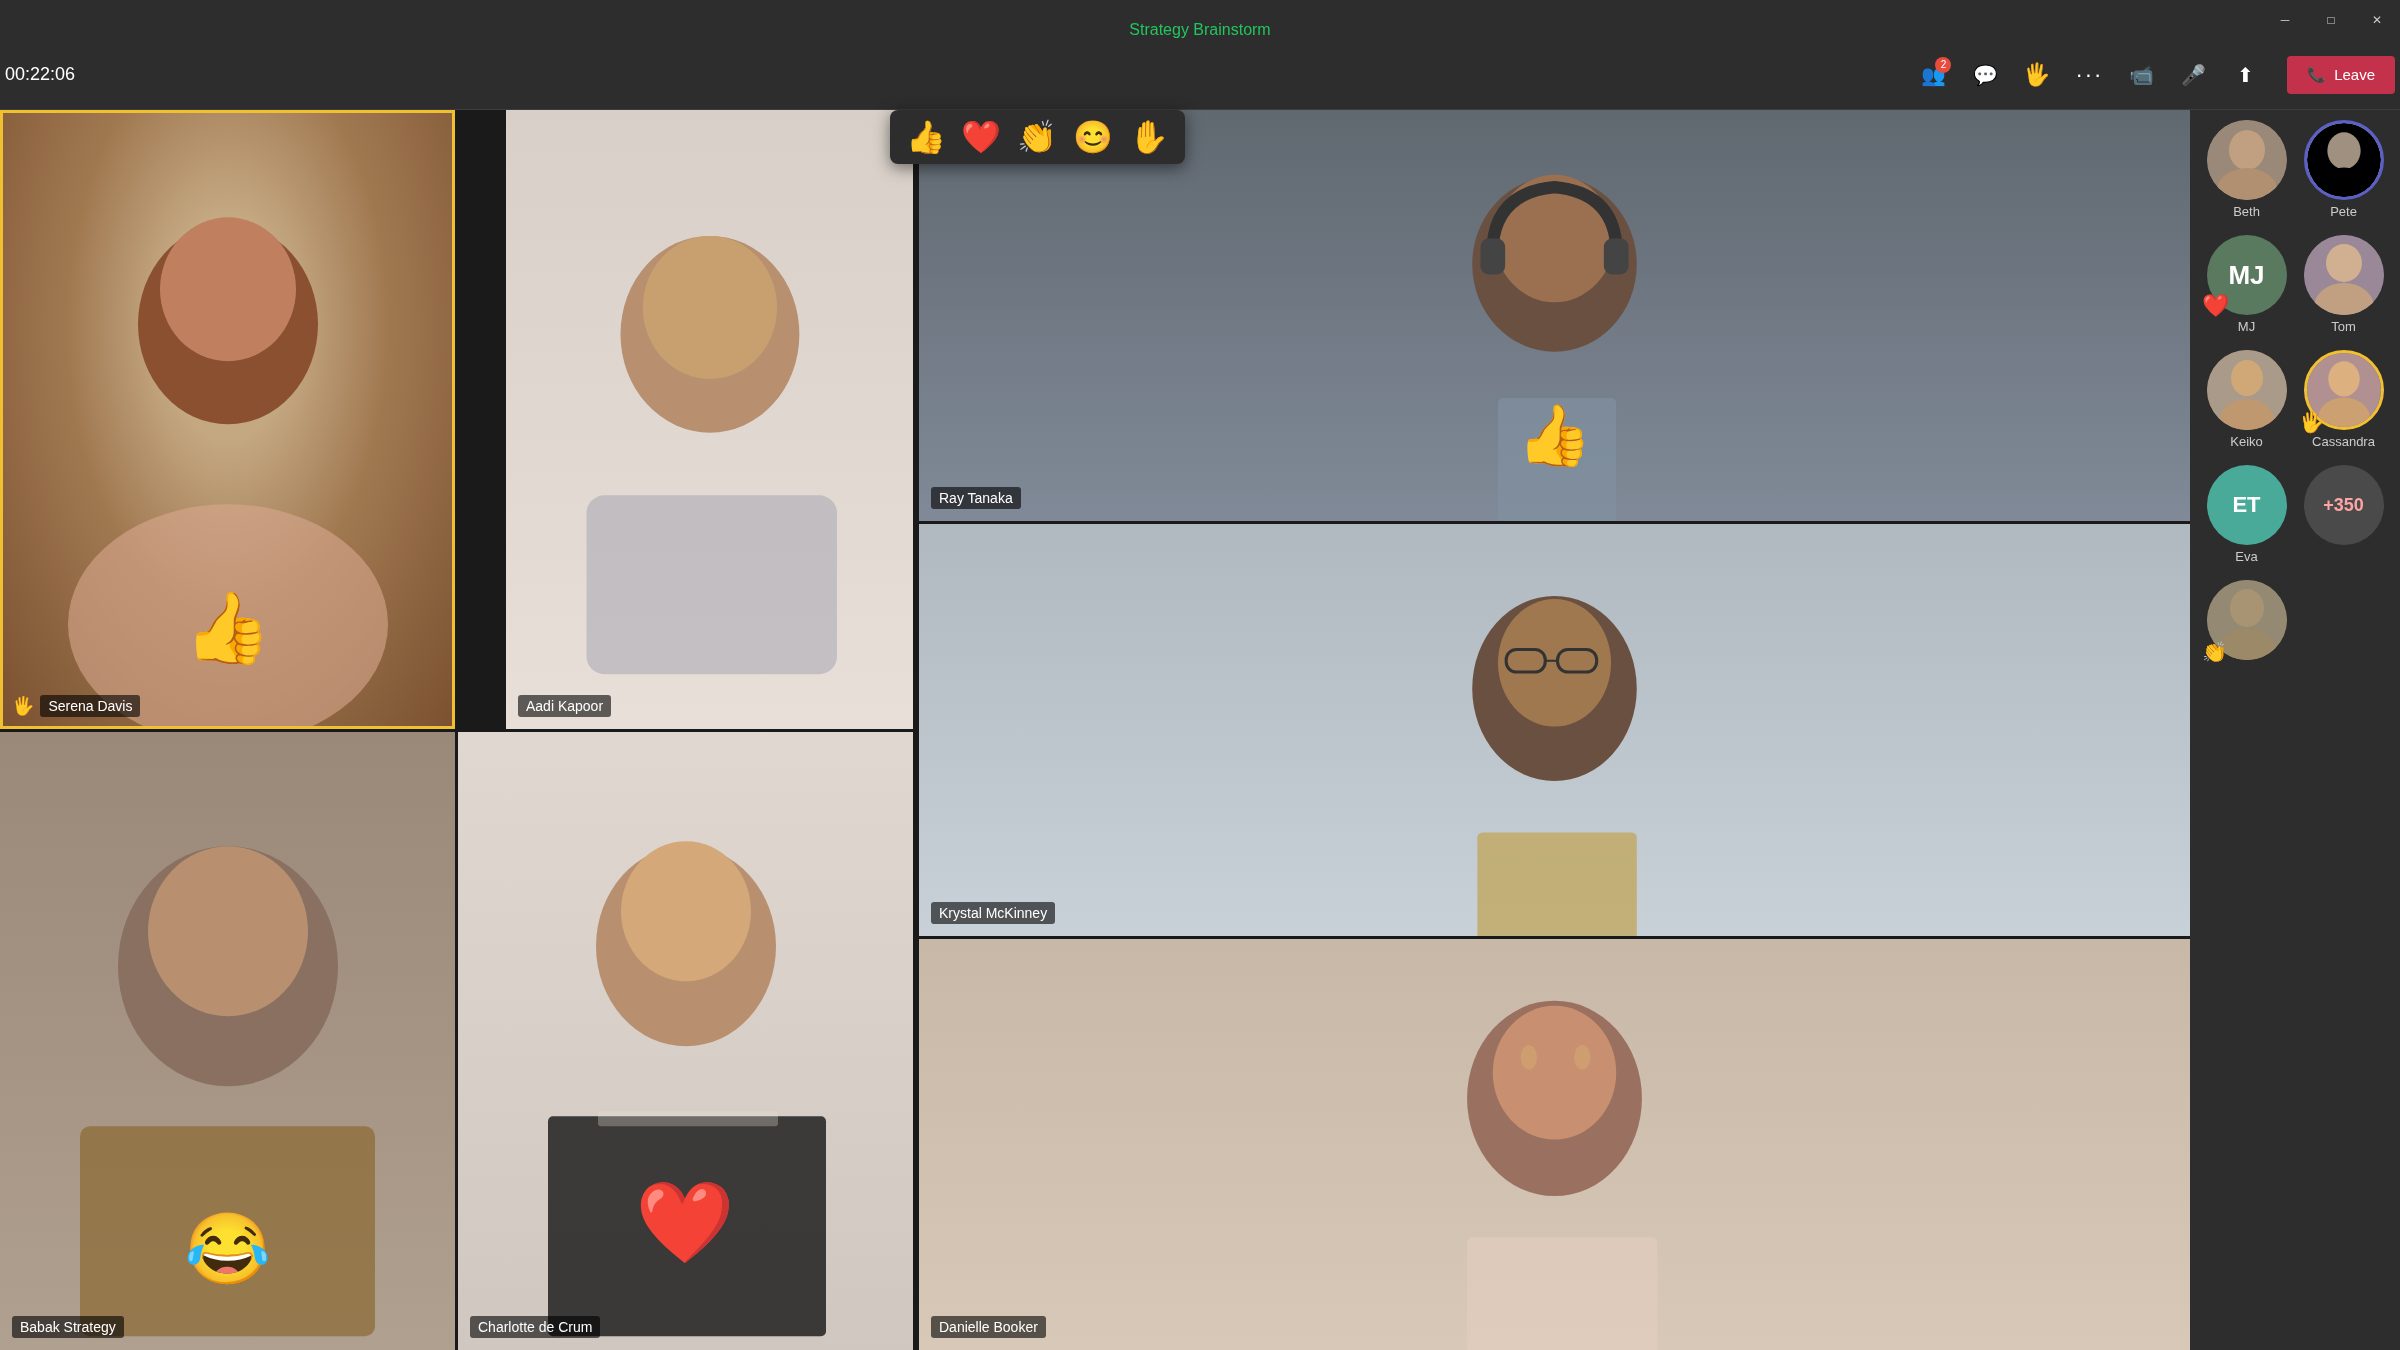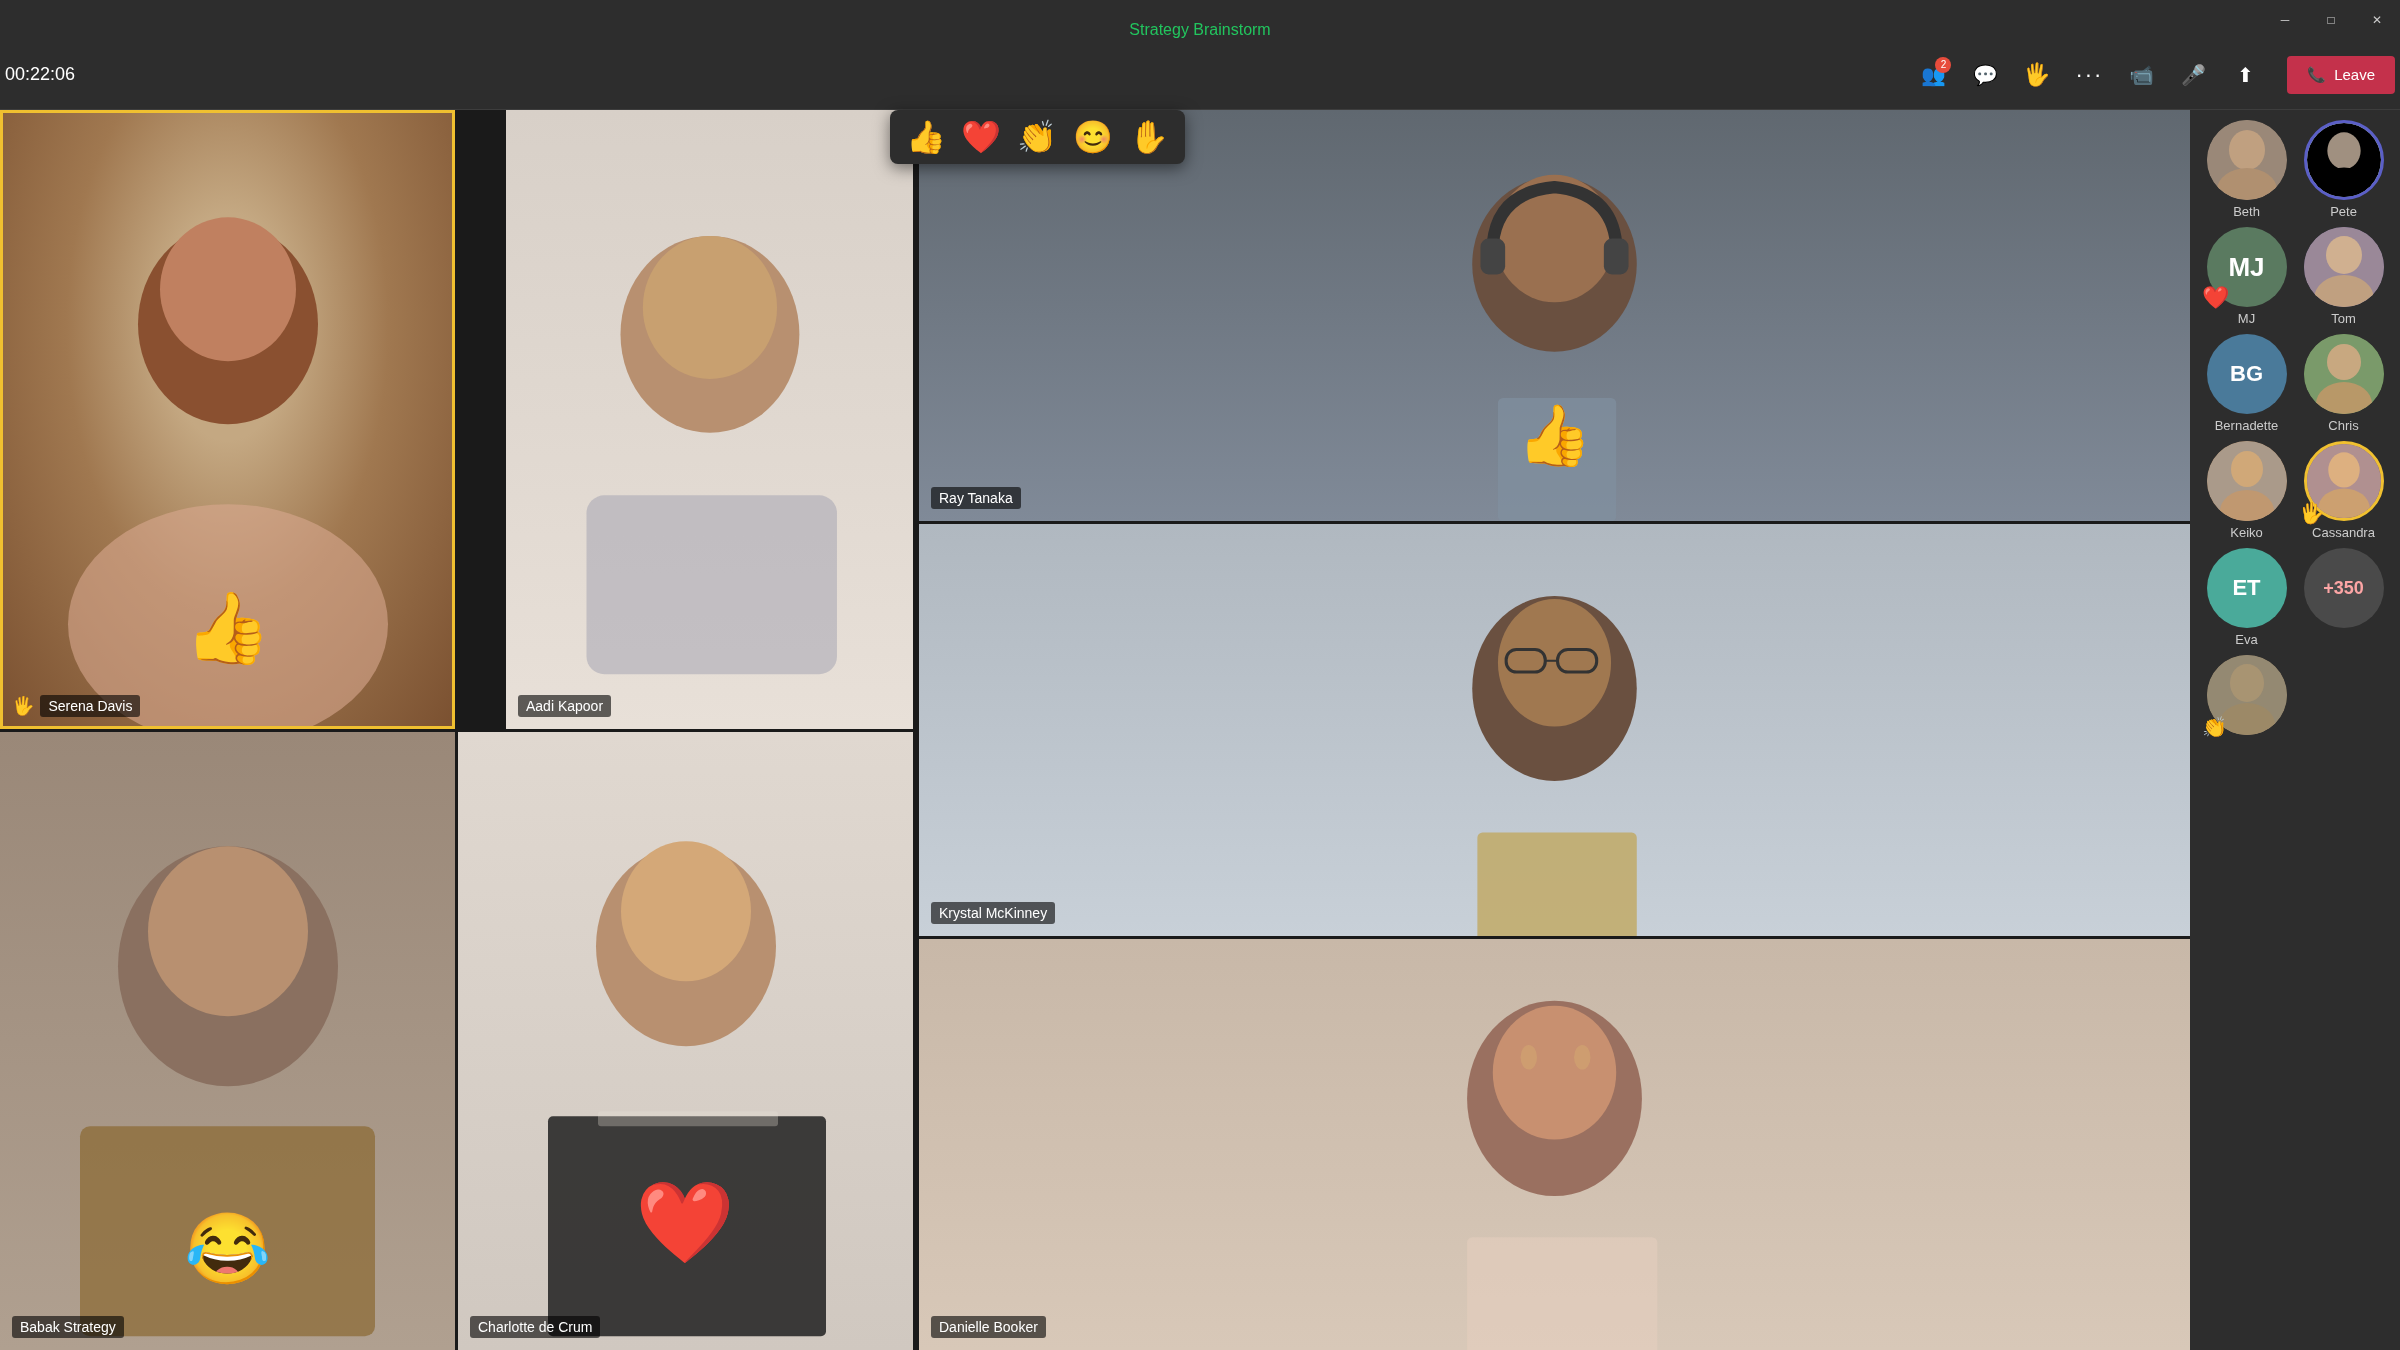"Beth" #sidebar { gap: 8px -> 16px }
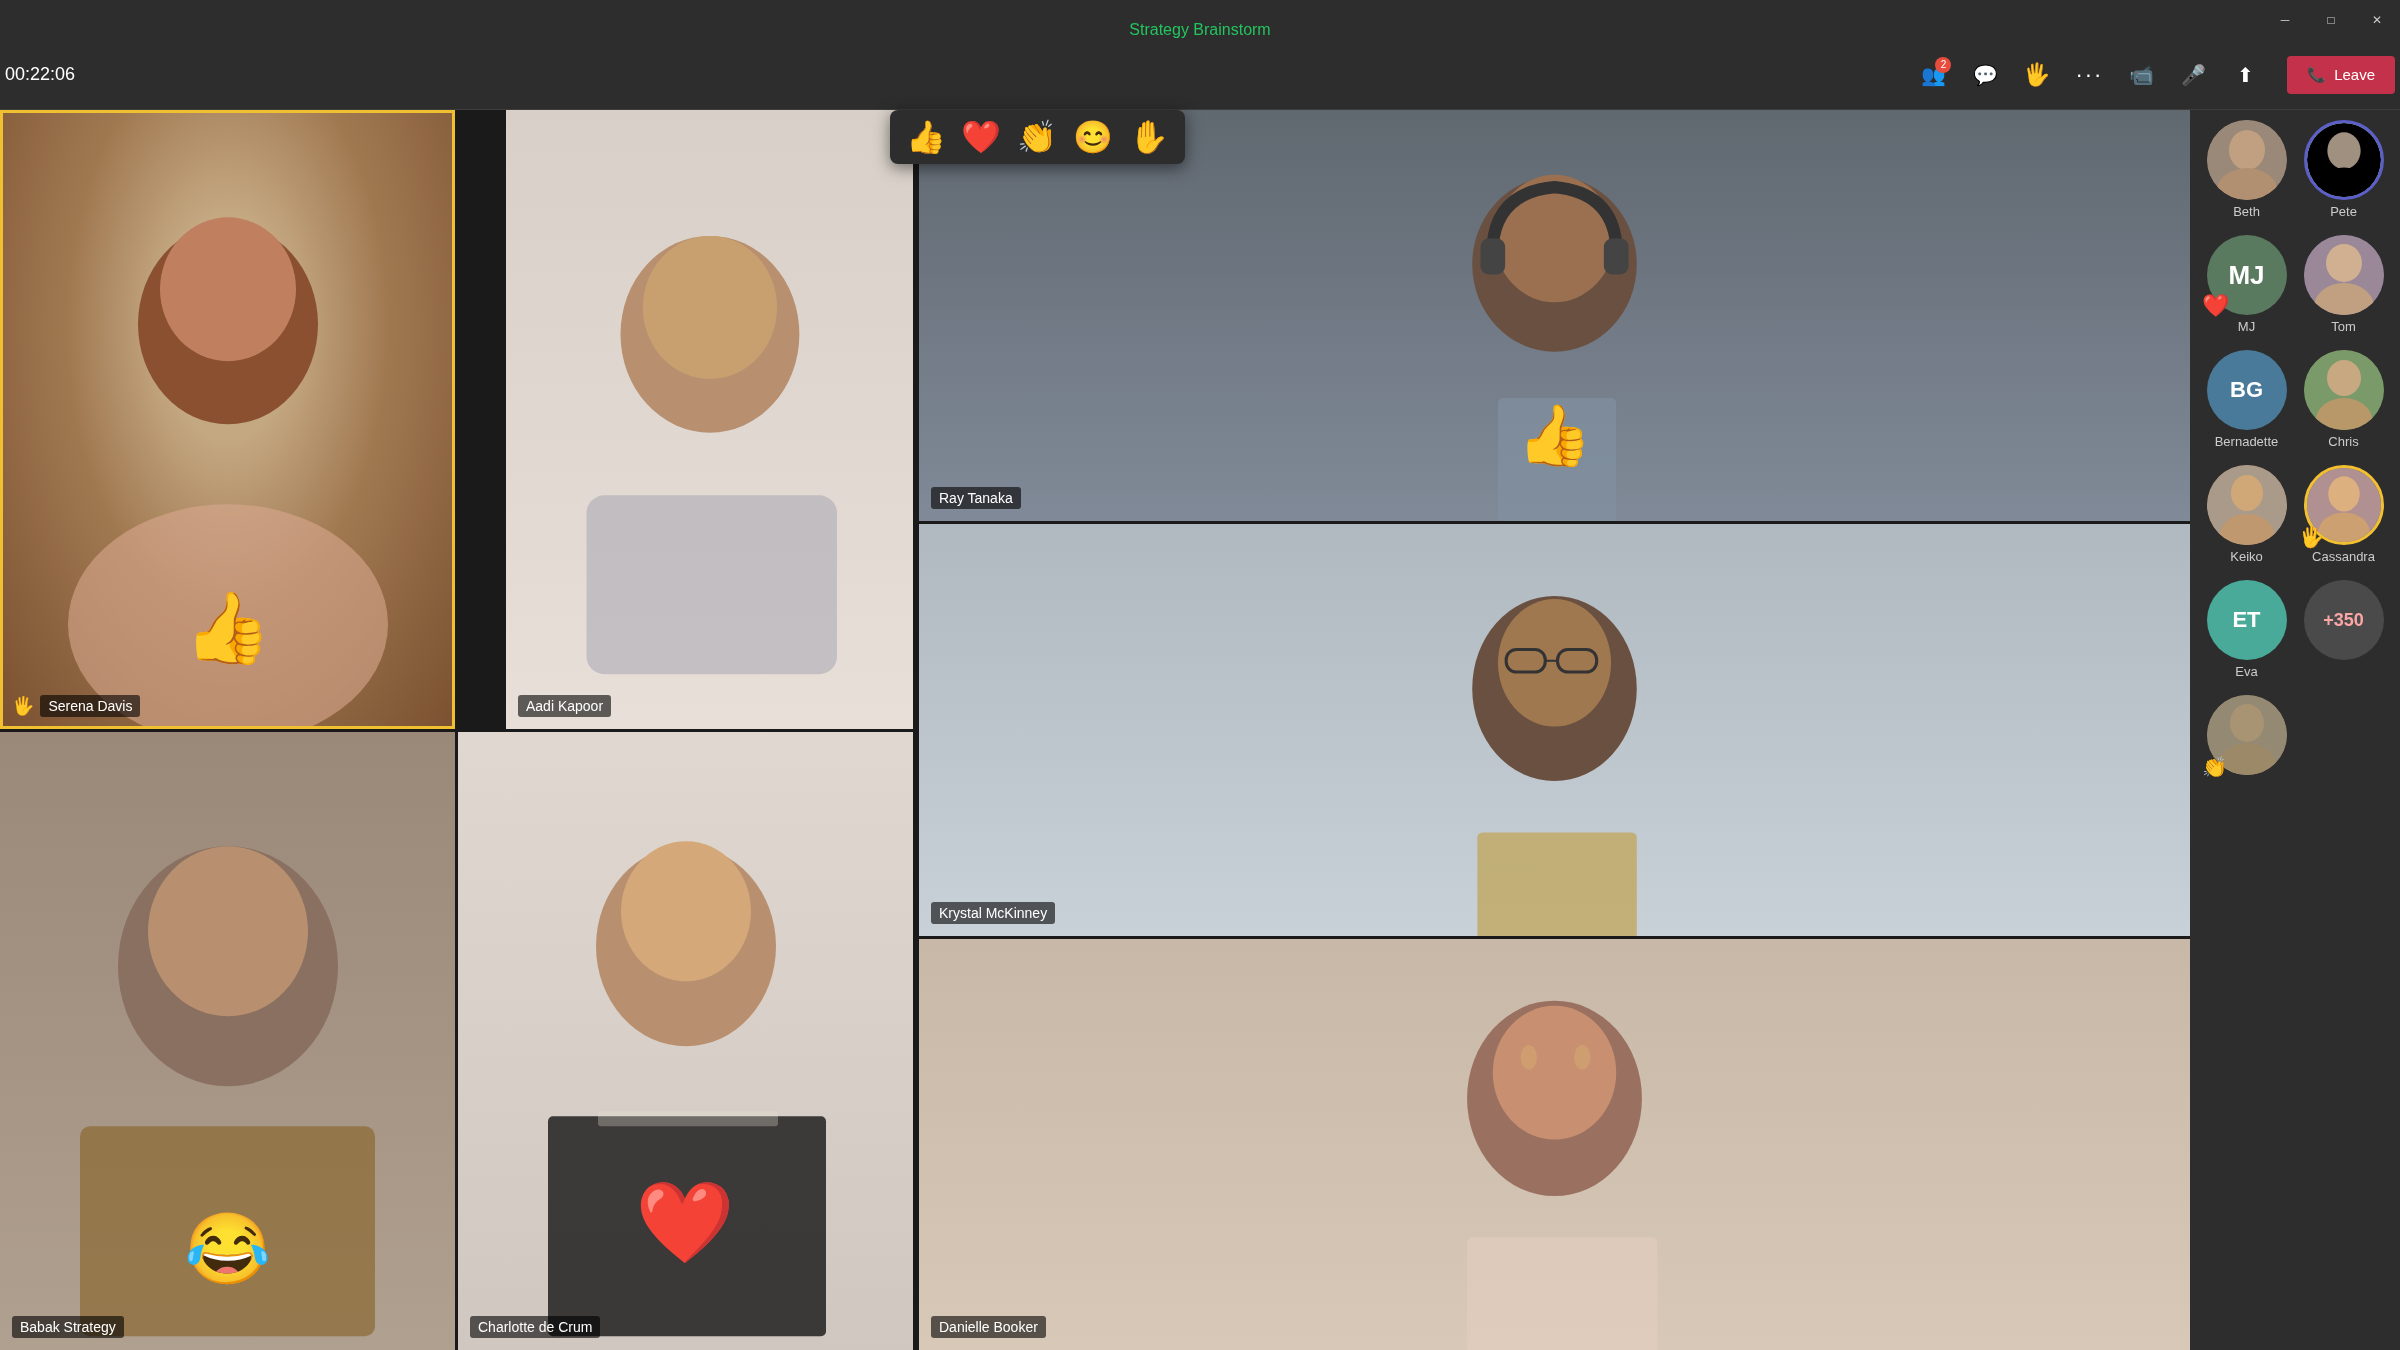"BG" div.participants-row { html: <div> <div> <div> <div> BG </div> </div> <span>Bernadette</span> </div> <div> <div> <div> <svg> <circle></circle> <ellipse></ellipse> <ellipse></ellipse> </svg> </div> </div> <span>Chris</span> </div> </div> -> none }
